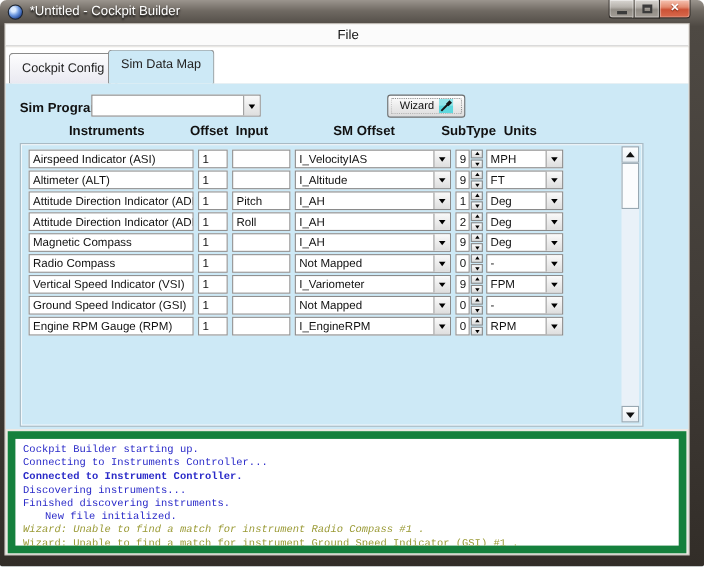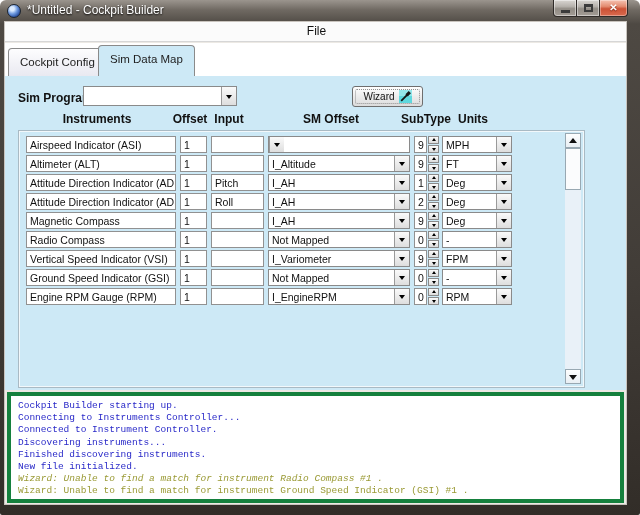"I_VelocityIAS" div.combo-value { html: none -> <div>I_VelocityIAS</div> }
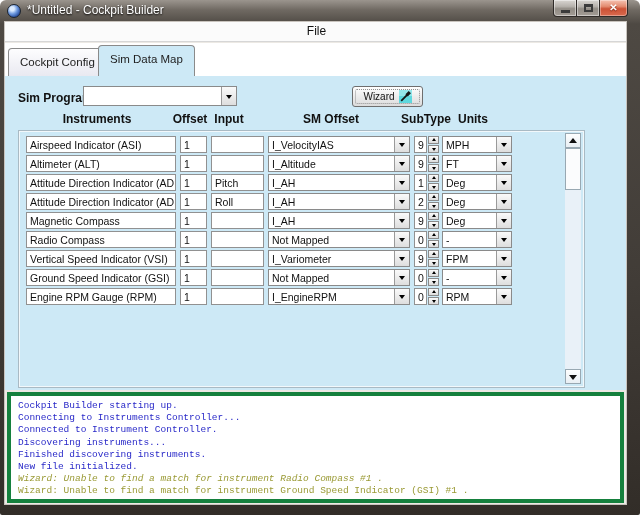"Cockpit Builder starting up." .log { border: 4px solid #15803d -> 7px solid #15803d }
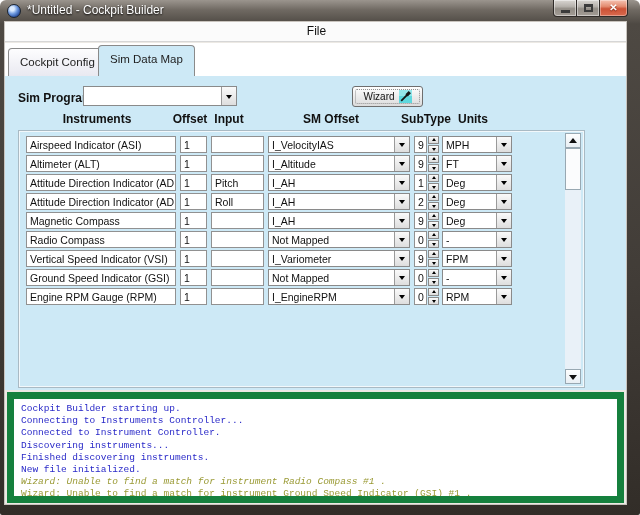"Connected to Instrument Controller." div.log-line { font-weight: none -> bold }
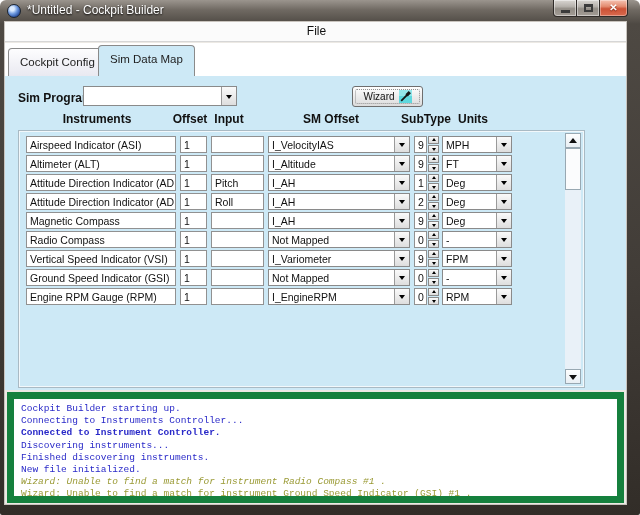"New file initialized." div.log-line { margin-left: none -> 20px }
